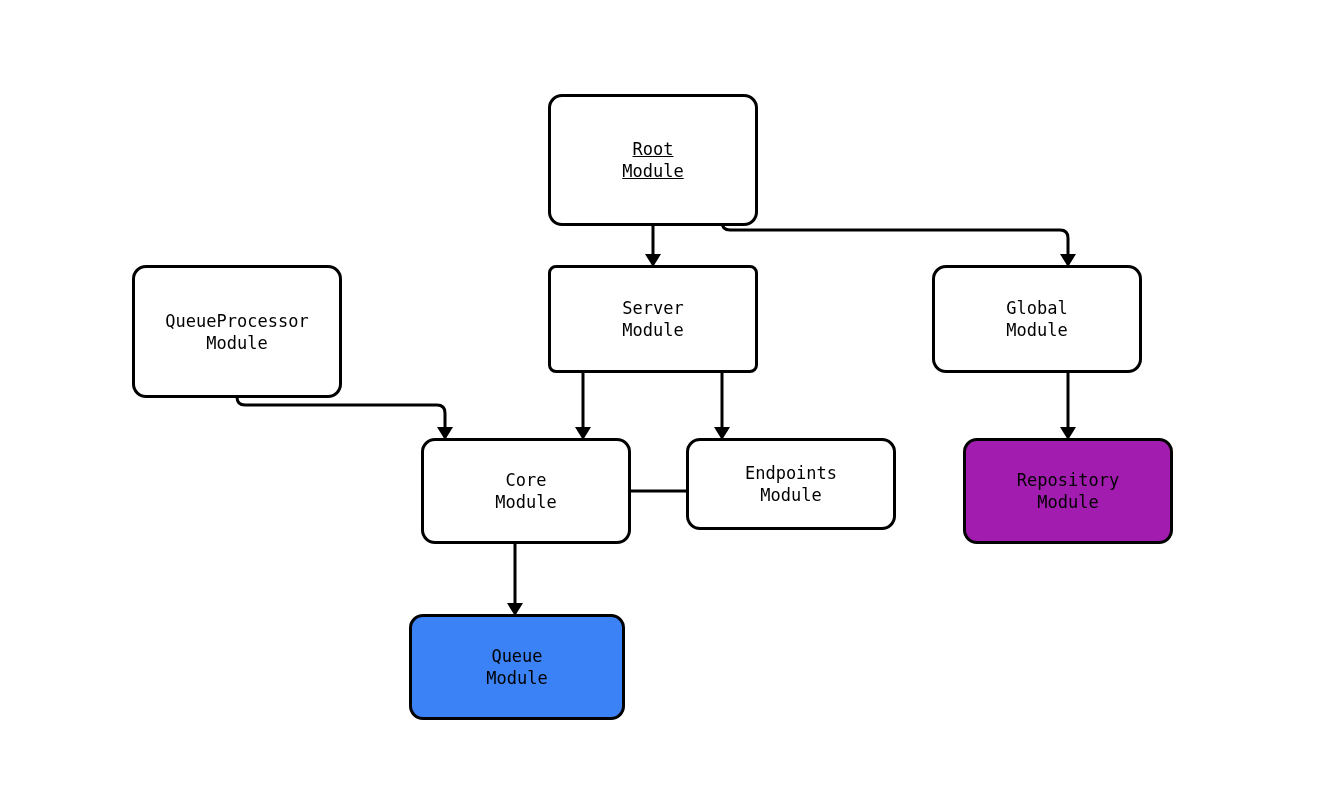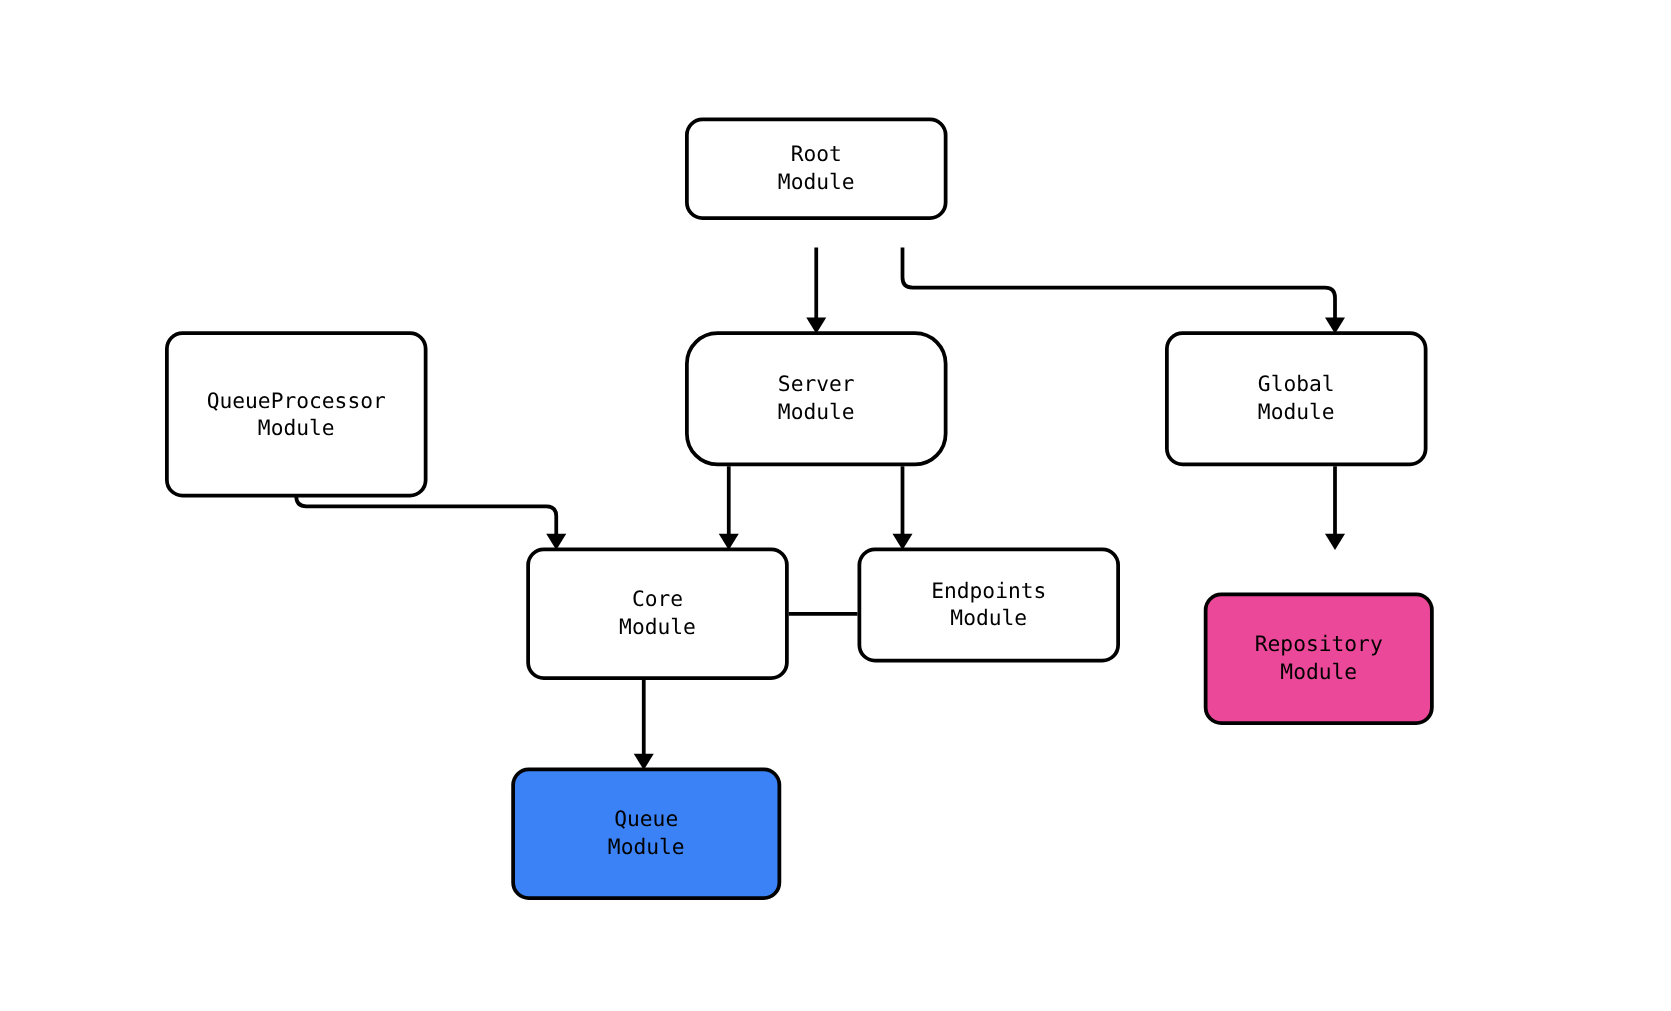"Root" div.node { height: 82px -> 132px; text-decoration: none -> underline }
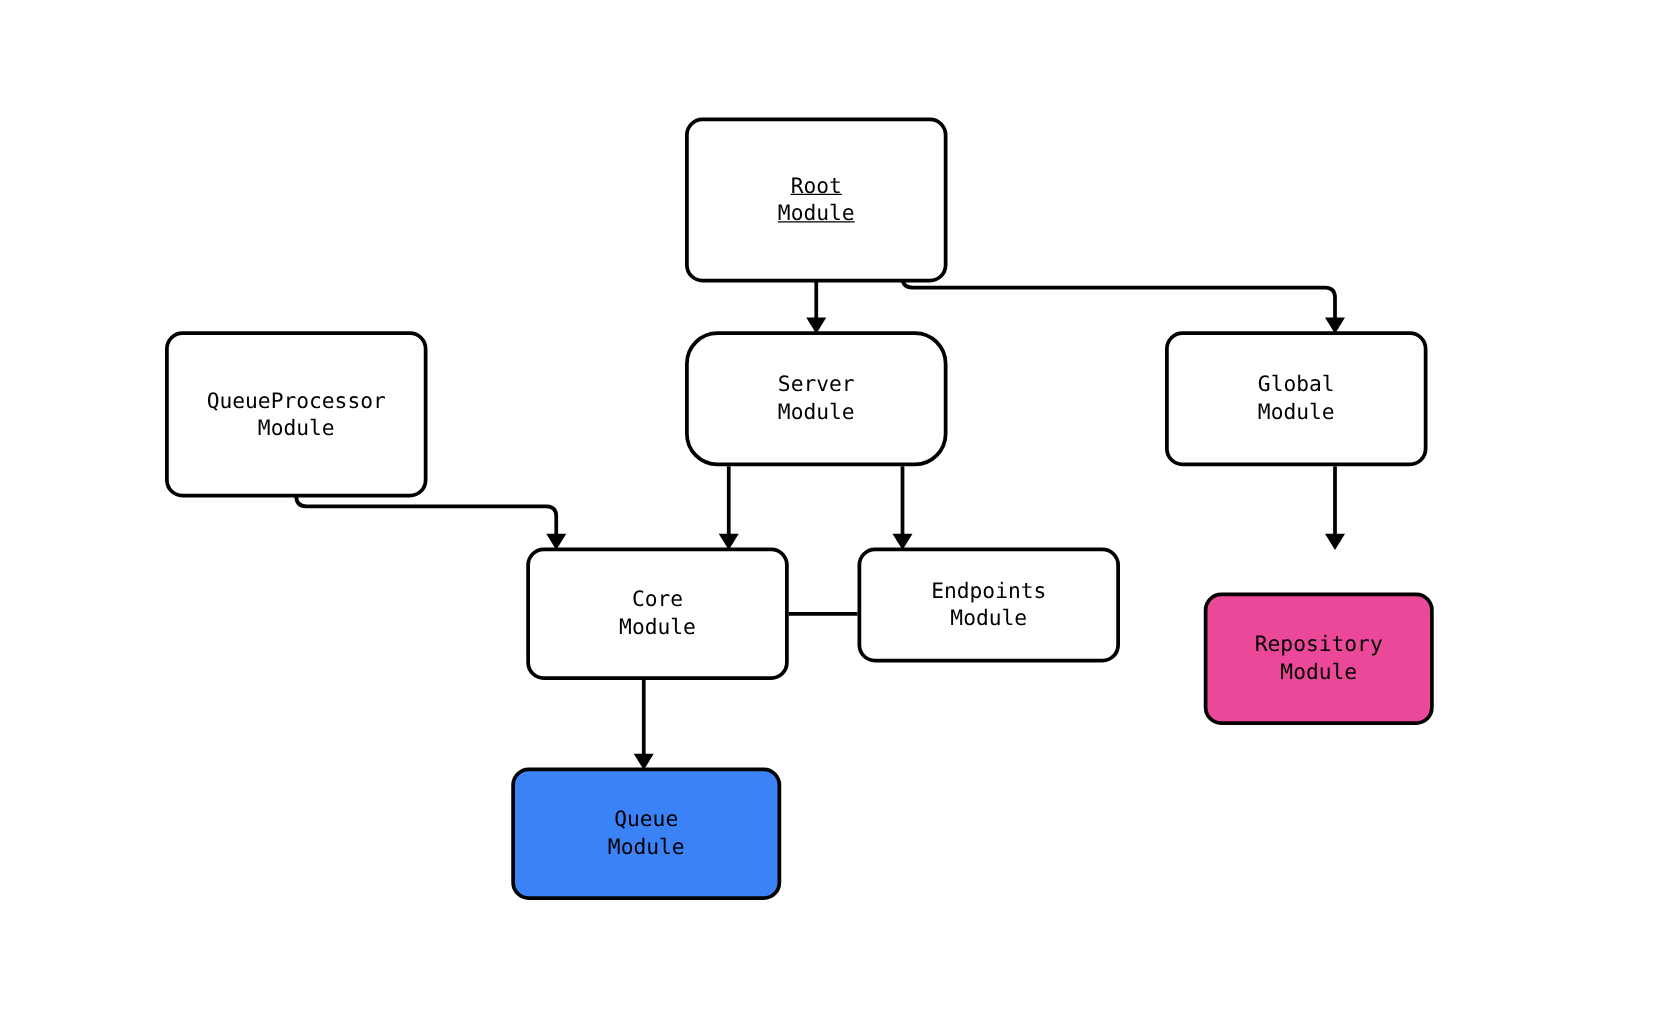"Server" div.node { border-radius: 26px -> 8px }
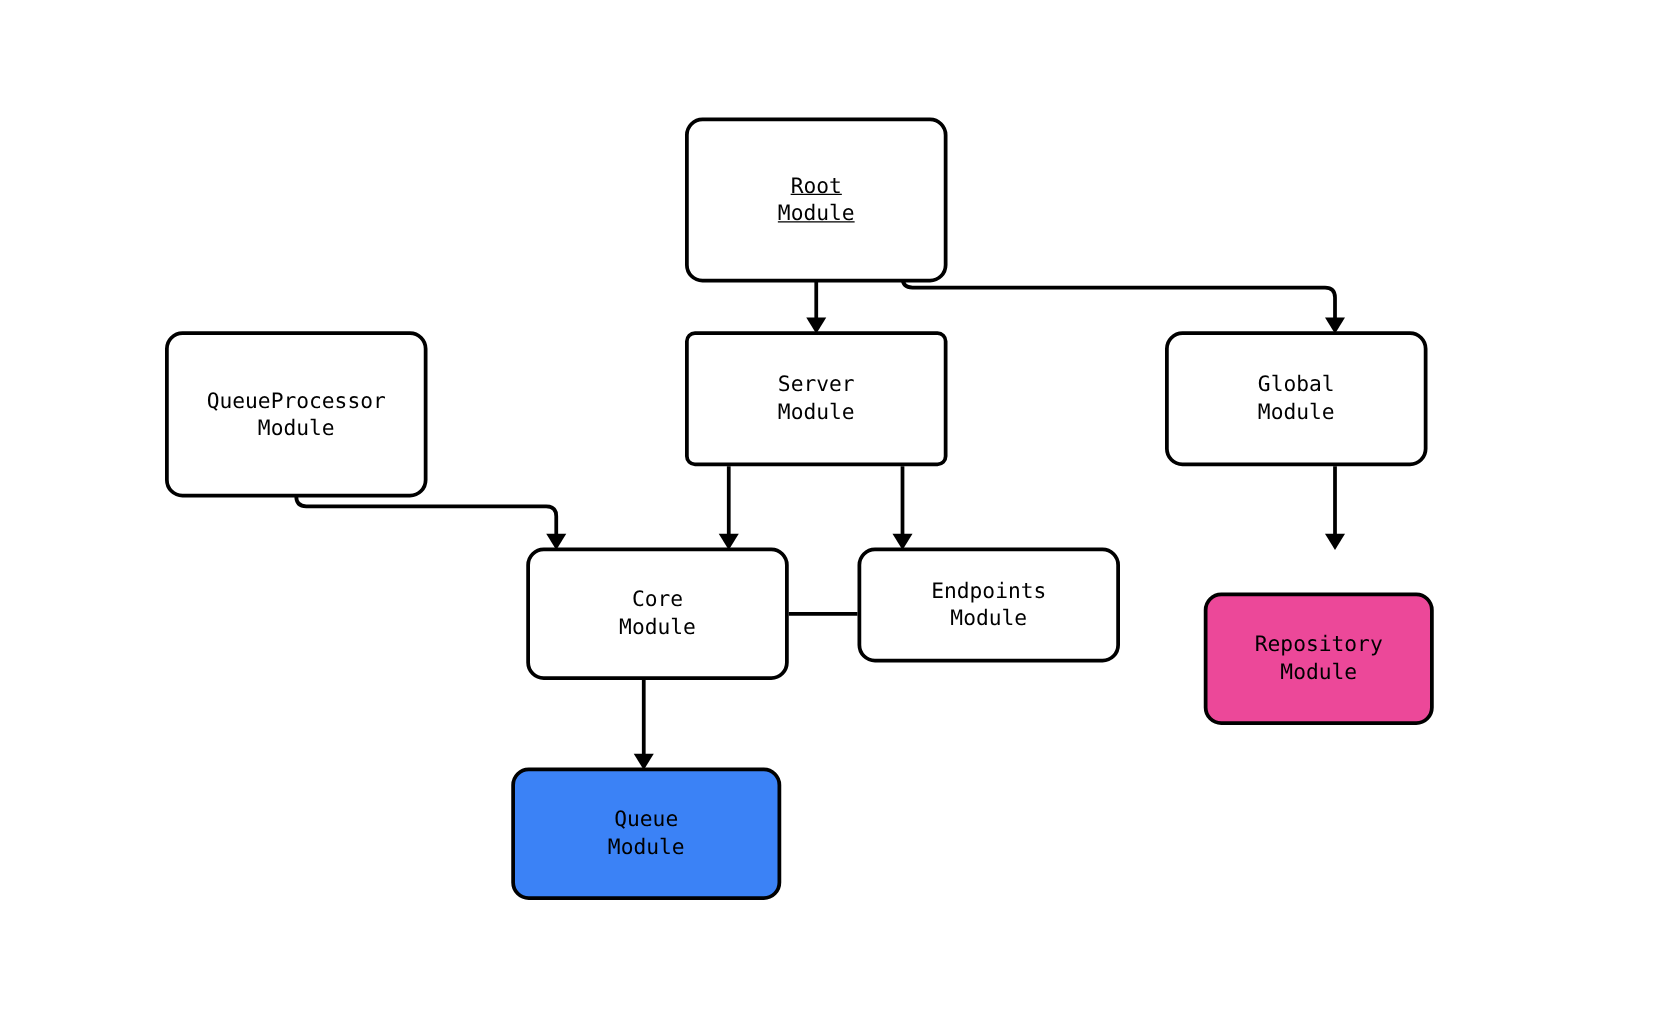"Repository" div.node { background: #ec4899 -> #a21caf; margin-top: 36px -> none; width: 184px -> 210px }
